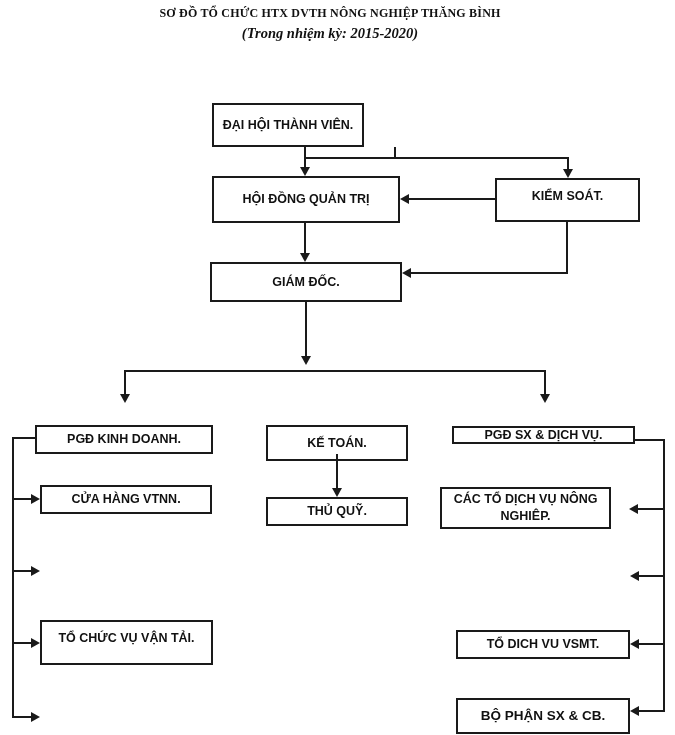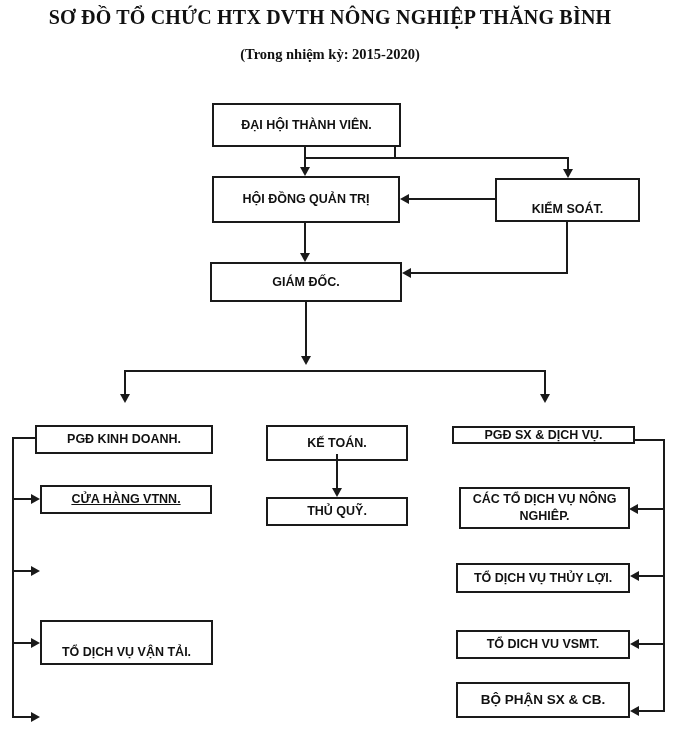"SƠ ĐỒ TỔ CHỨC HTX" .title { font-size: 20px -> 12px }
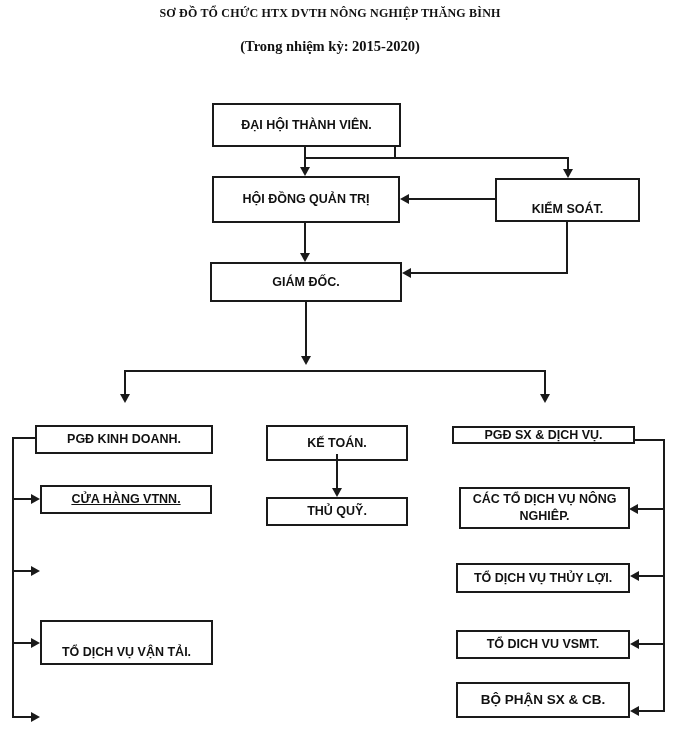"(Trong nhiệm kỳ: 2015-2020)" .subtitle { font-style: none -> italic; margin-top: 17px -> 4px }
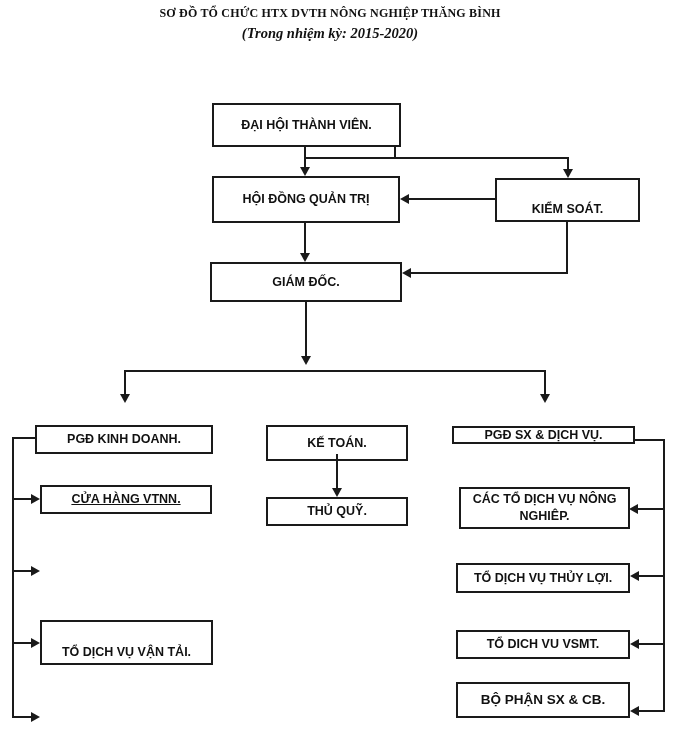"ĐẠI HỘI THÀNH VIÊN." div.node { width: 189px -> 152px }
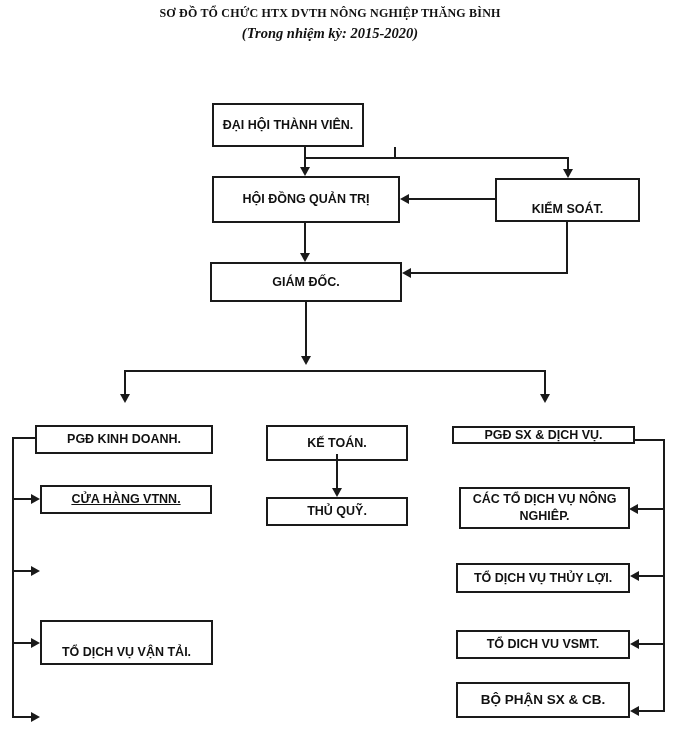"KIỂM SOÁT." .node.top-align { align-items: flex-end -> flex-start; padding-top: 0 -> 8px }
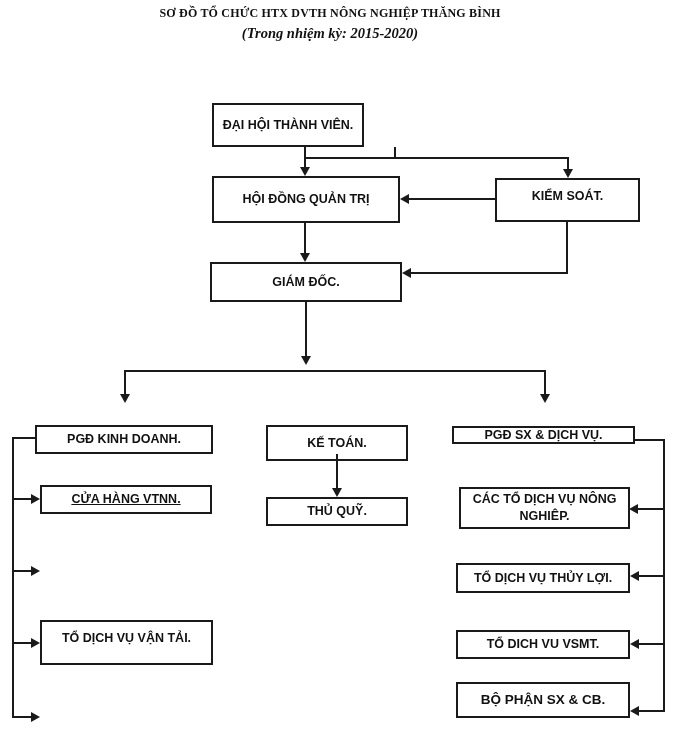"CỬA HÀNG VTNN." div.node { text-decoration: underline -> none }
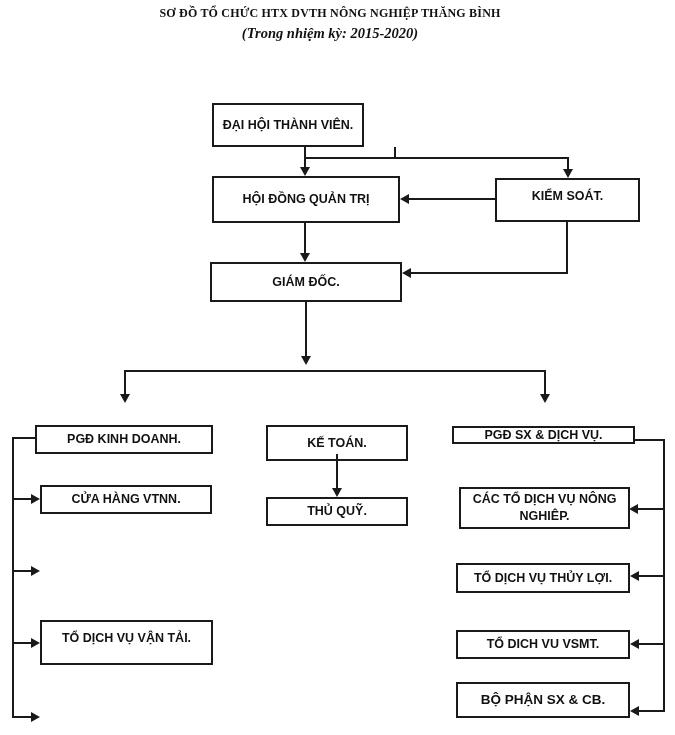"CÁC TỔ DỊCH VỤ NÔNG" div.node { left: 459px -> 440px }
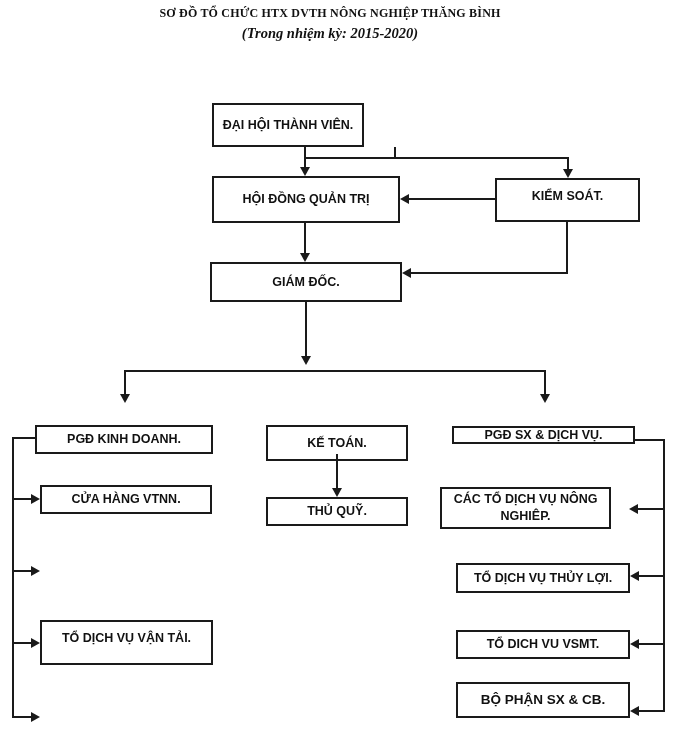"TỔ DỊCH VỤ THỦY LỢI." div.node { html: <div> <span>TỔ DỊCH VỤ THỦY LỢI.</span> </div> -> none }
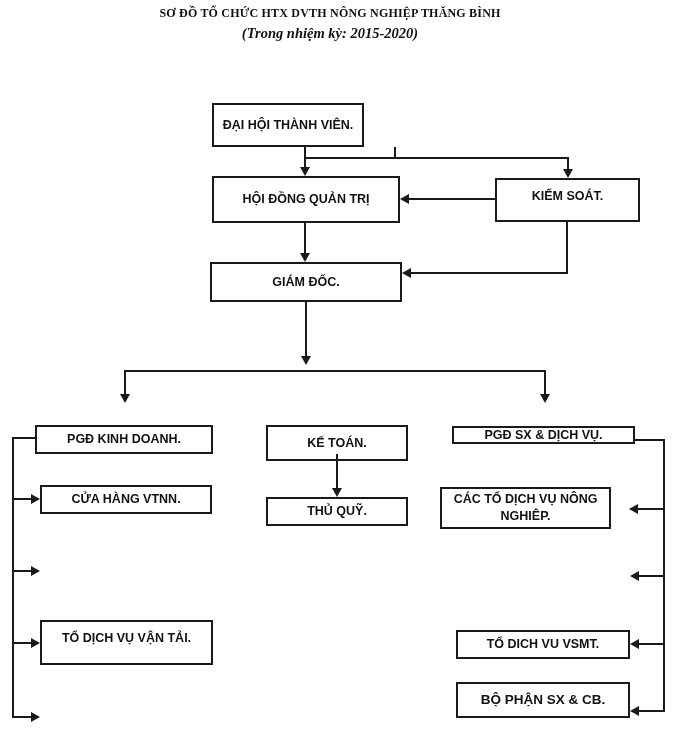"TỔ DỊCH VỤ VẬN TẢI." span { text: DỊCH -> CHỨC }
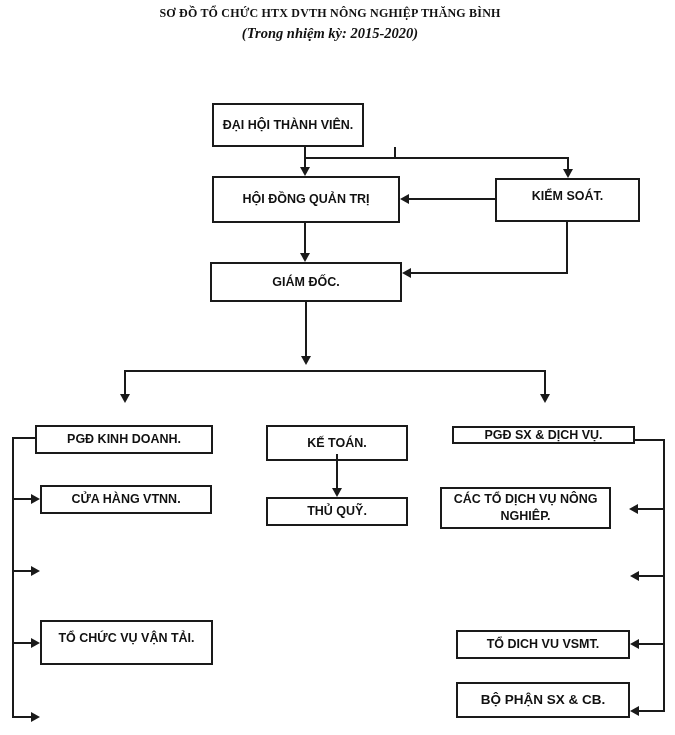"BỘ PHẬN SX & CB." div.node { top: 682px -> 698px }
